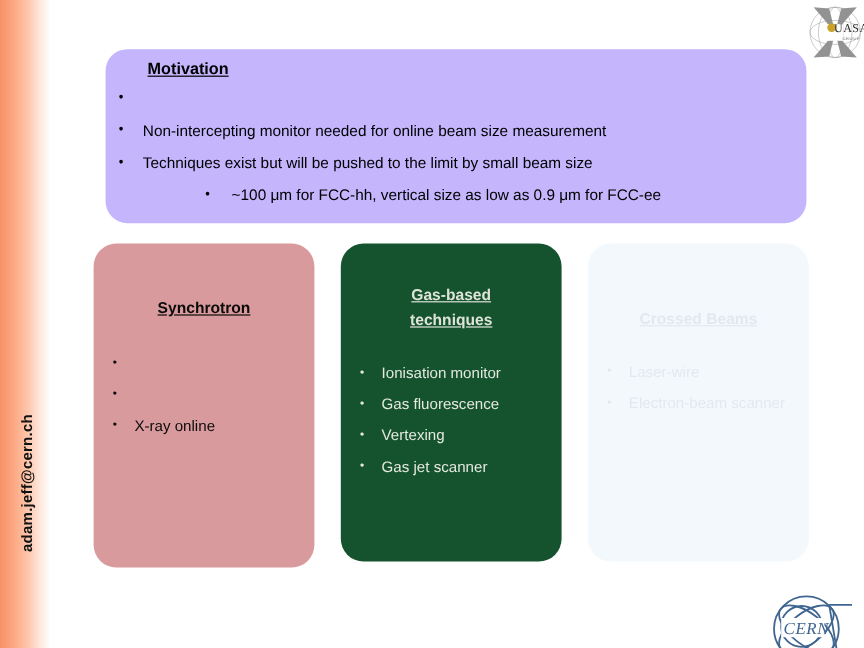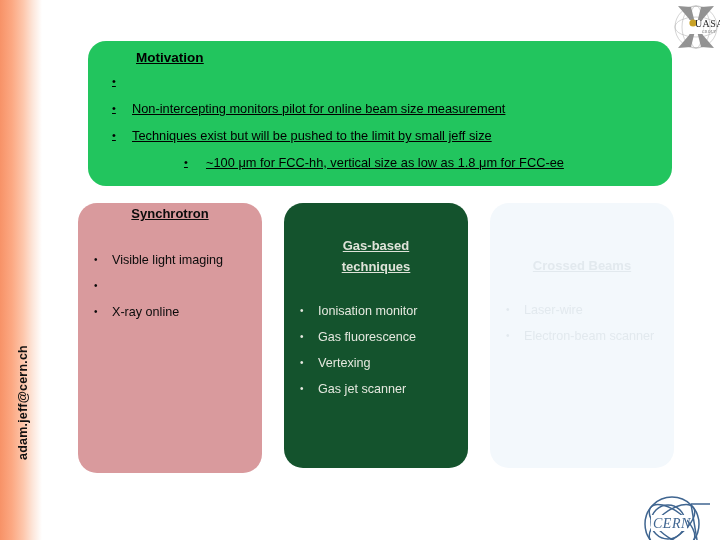"Motivation" #motivation-box { background: #22c55e -> #c4b5fd; padding: 9px 14px 0 24px -> 9px 14px 0 11px; text-decoration: underline -> none }
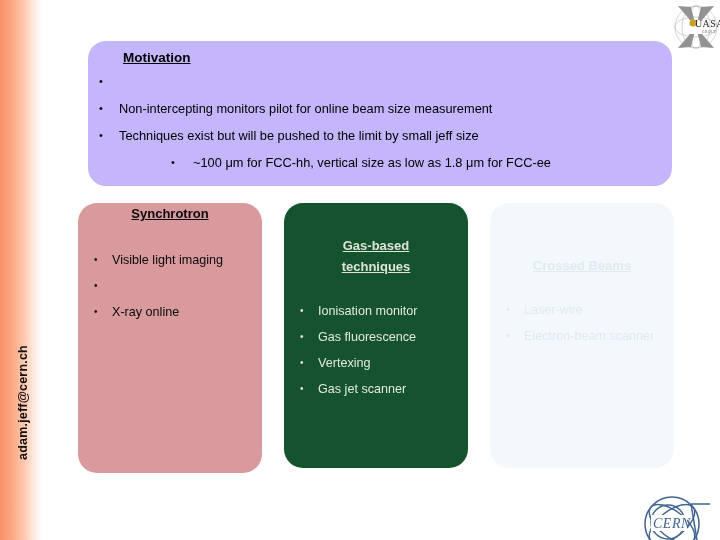"Non-intercepting monitors pilot for" span { text: monitors pilot -> monitor needed }
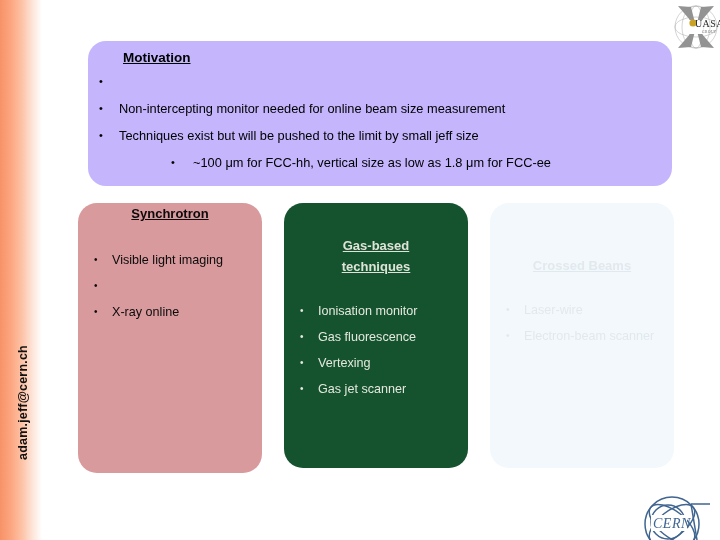"Techniques exist but will be" span { text: jeff -> beam }
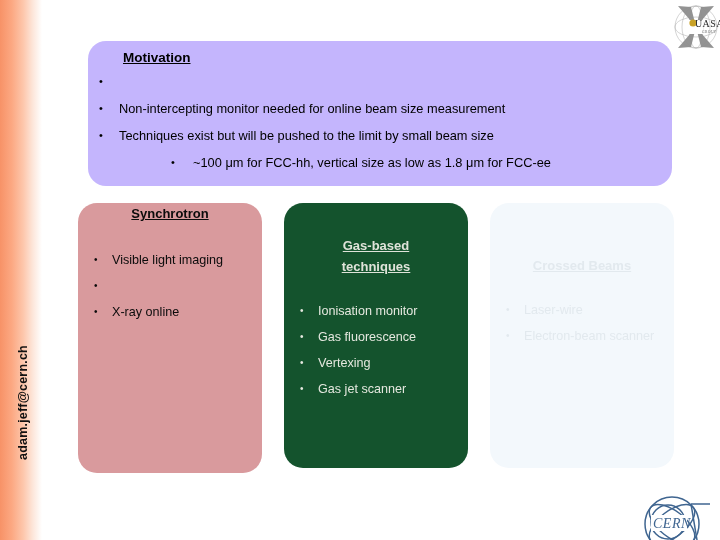"~100 μm for FCC-hh, vertical" span { text: 1.8 -> 0.9 }
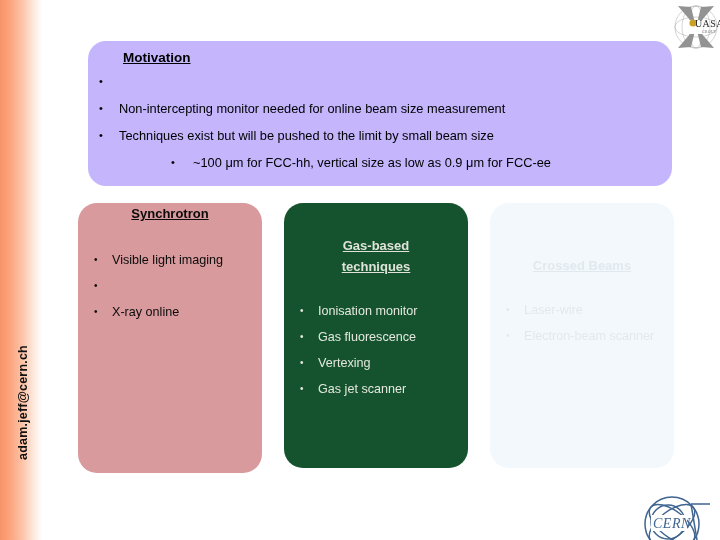"Synchrotron" #panel-sr .panel-title { margin-top: none -> 43px }
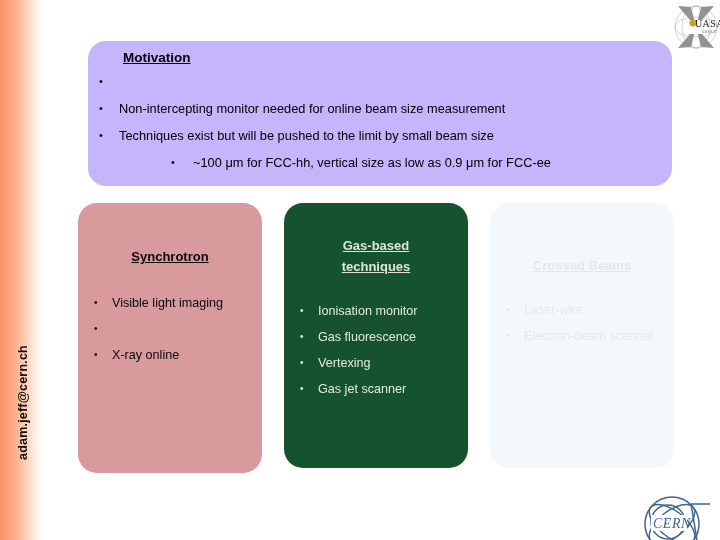"Visible light imaging" span { html: <span>Visible light imaging</span> -> none }
